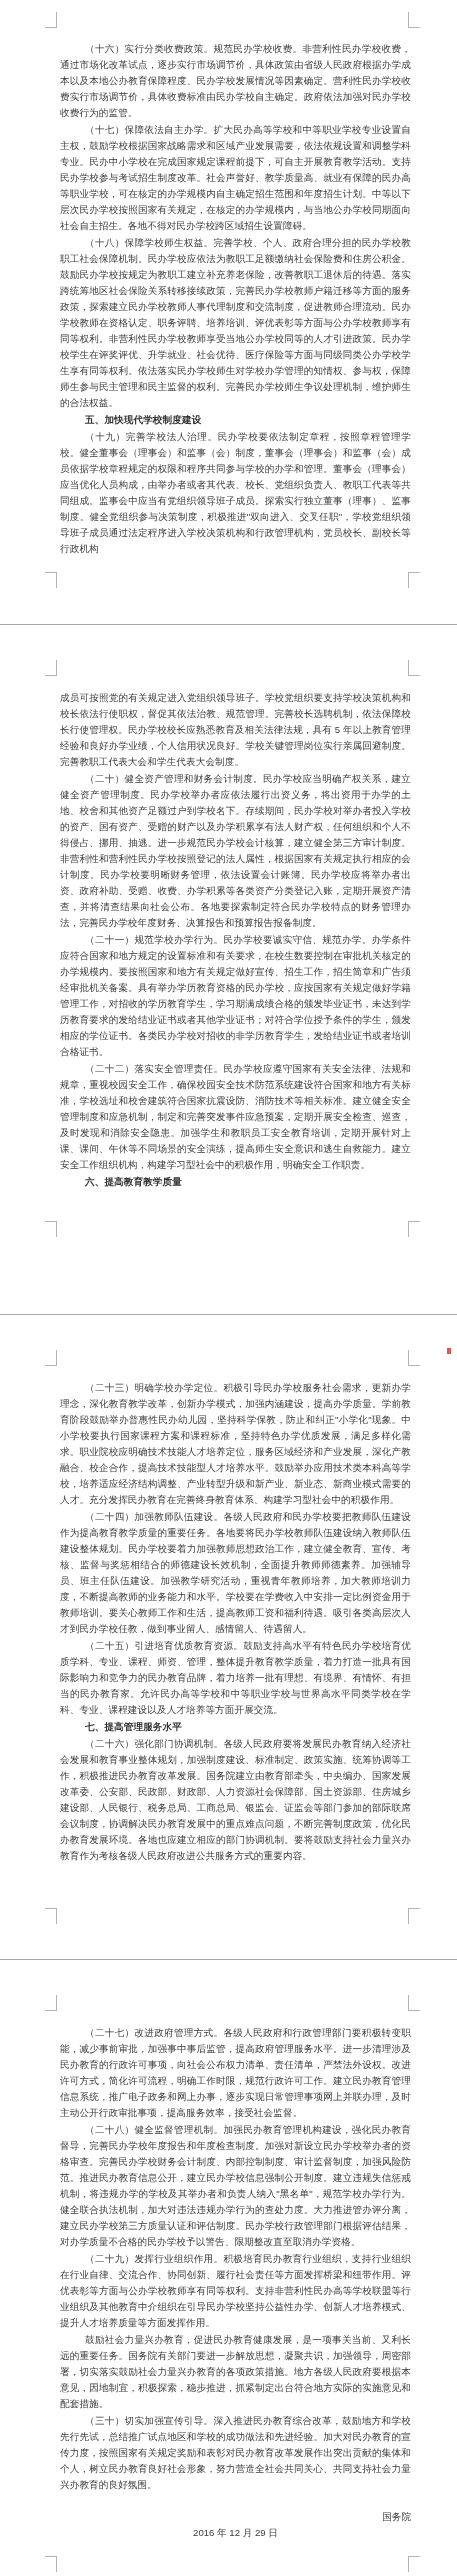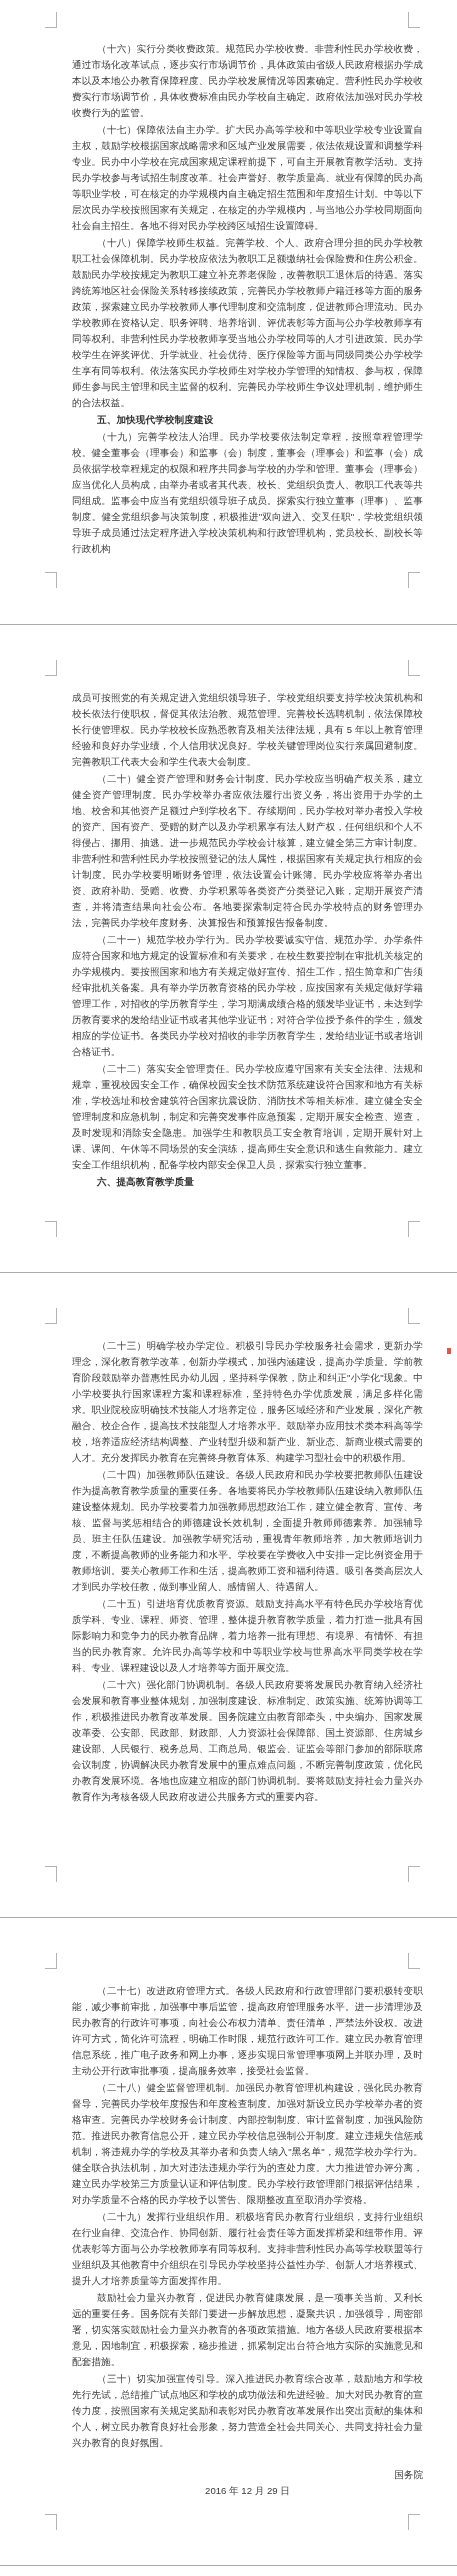"（十六）实行分类收费政策。规范民办学校收费。非营利性民办学校收费，通过市场化改革" .content { left: 72px -> 60px }
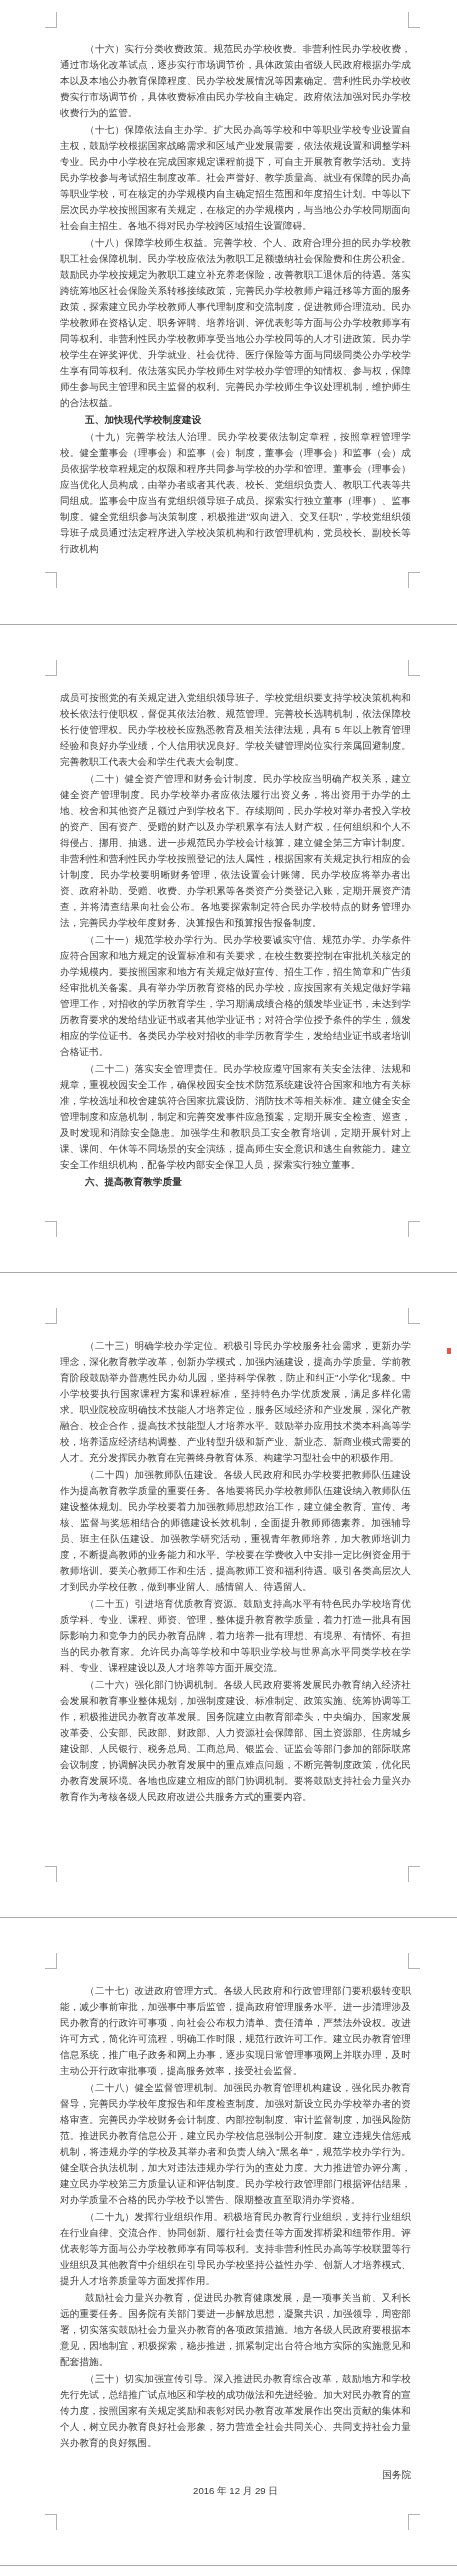"（二十二）落实安全管理责任。民办学校应遵守国家有关安全法律、法规和规章，重视校园" div.para { text: 配备学校内部安全保卫人员，探索实行独立董事 -> 构建学习型社会中的积极作用，明确安全工作职责 }
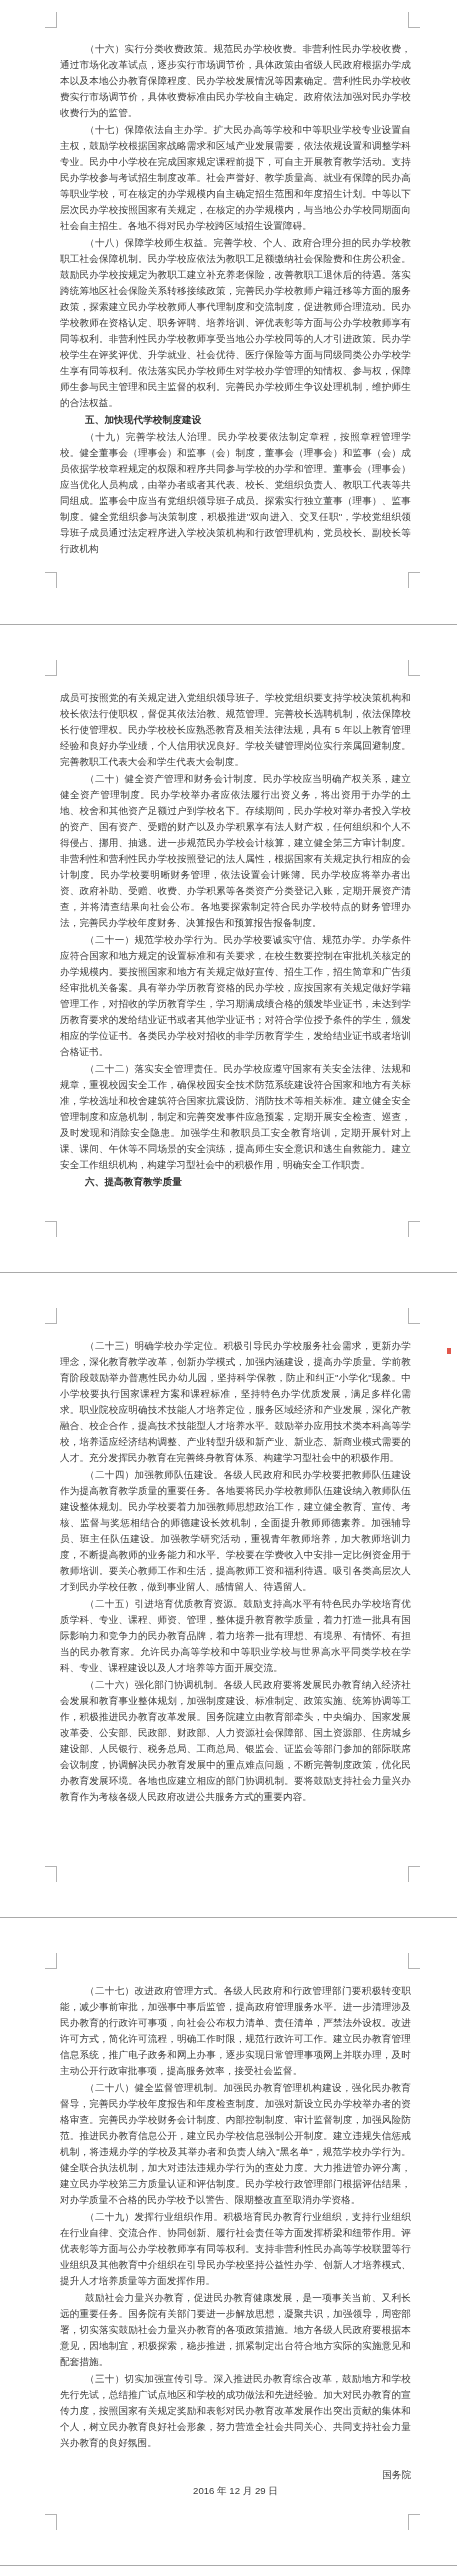"（二十三）明确学校办学定位。积极引导民办学校服务社会需求，更新办学理念，深化教育" .p3 { margin-top: none -> 42px }
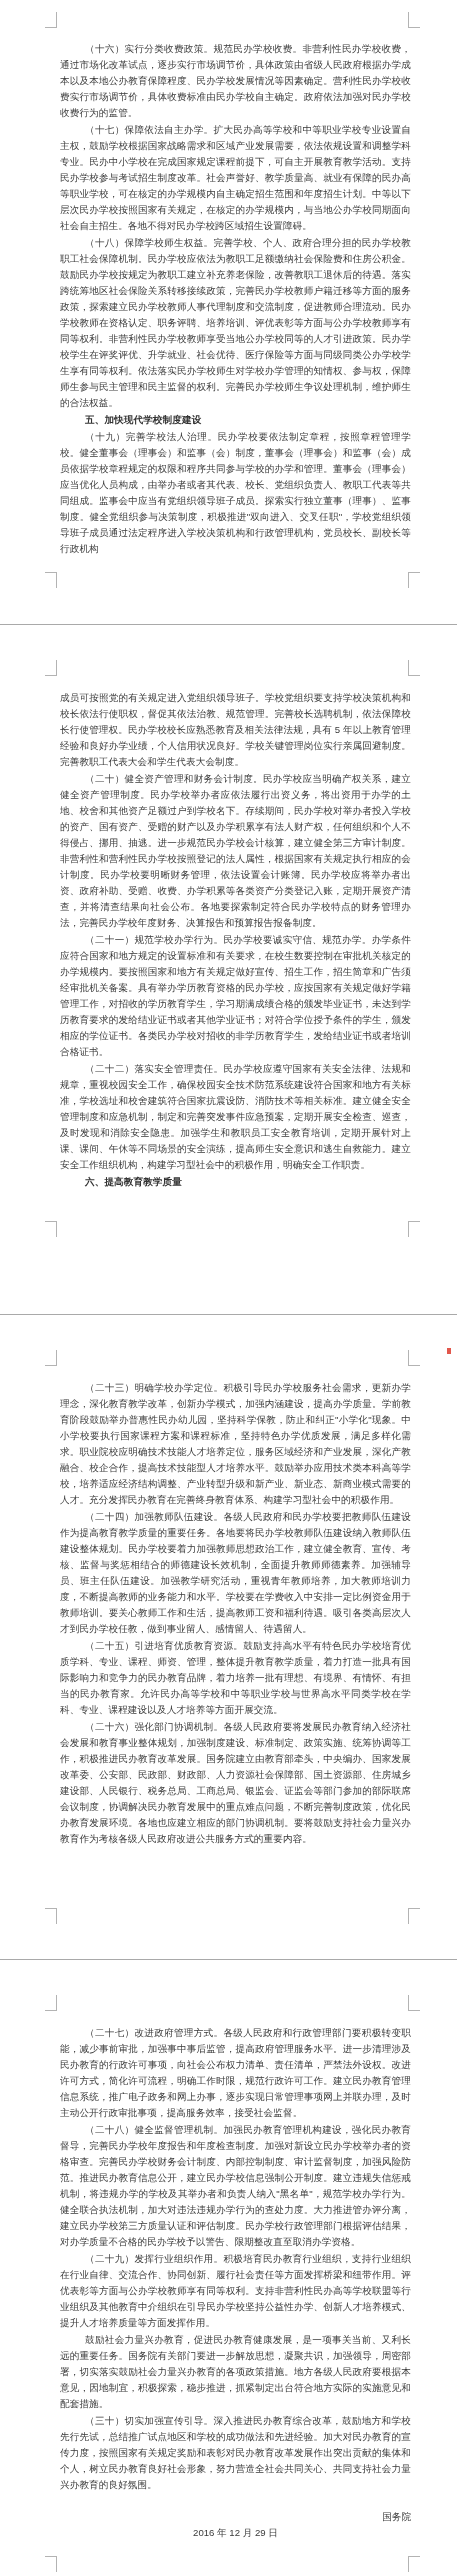"七、提高管理服务水平" div.para { html: none -> <div>七、提高管理服务水平</div> }
